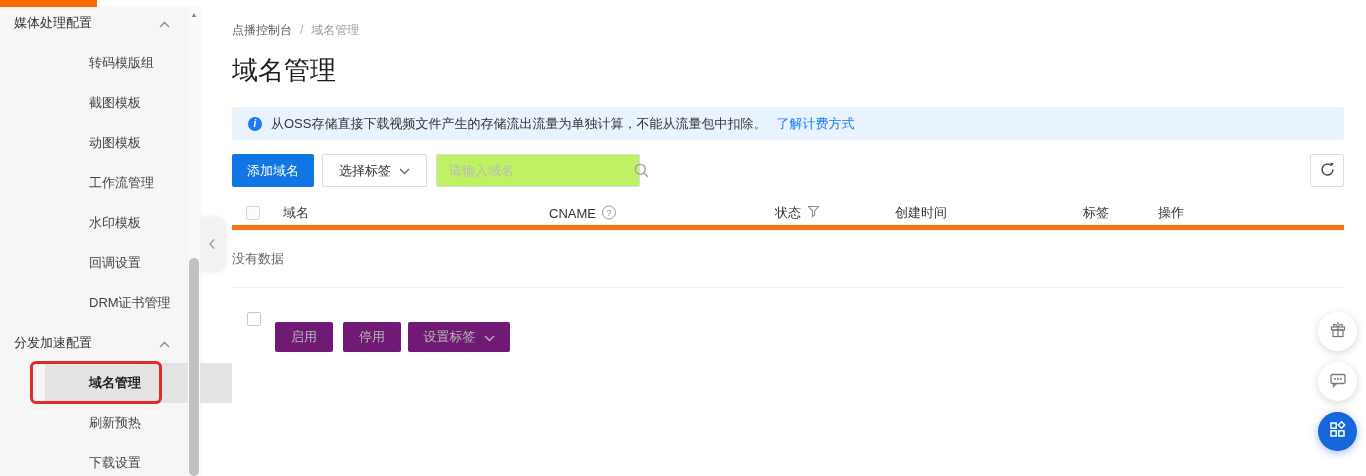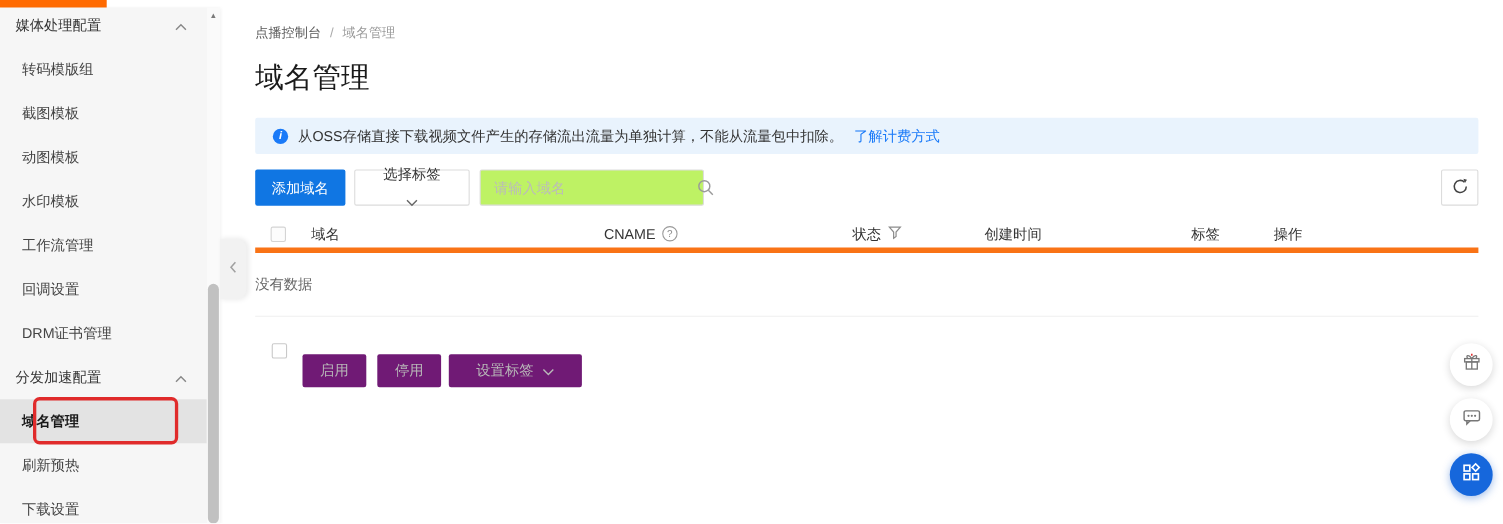"转码模版组" .side-item { margin-left: none -> 45px; padding-left: 20px -> 44px }
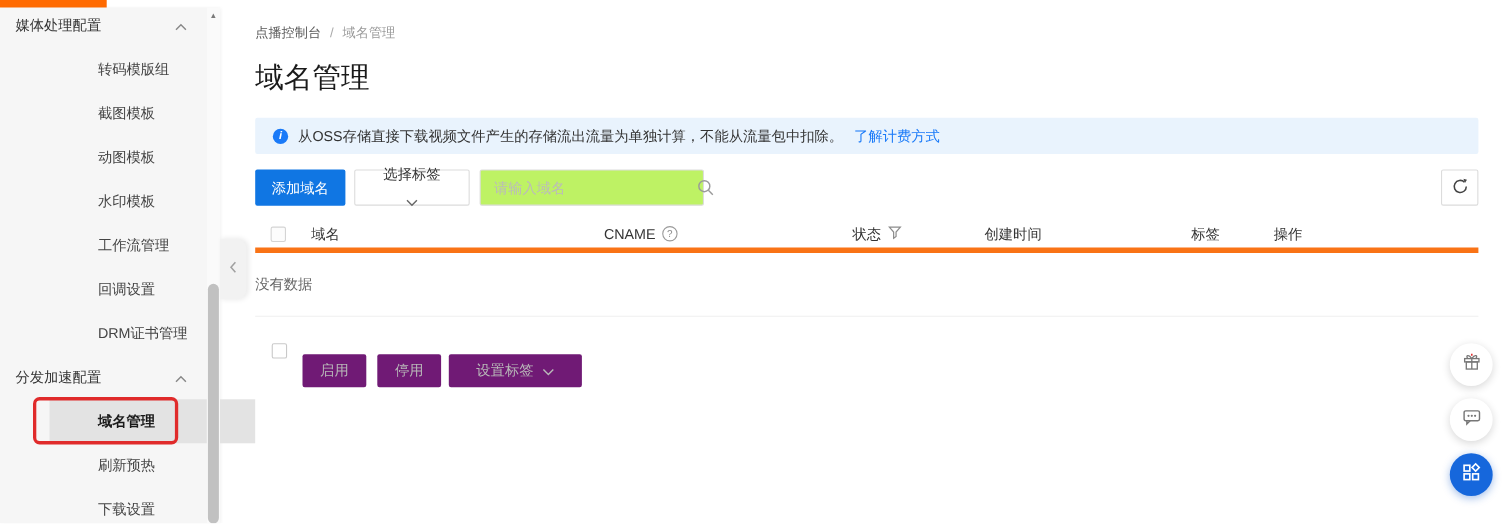"选择标签" .btn-dropdown { flex-direction: column -> none }
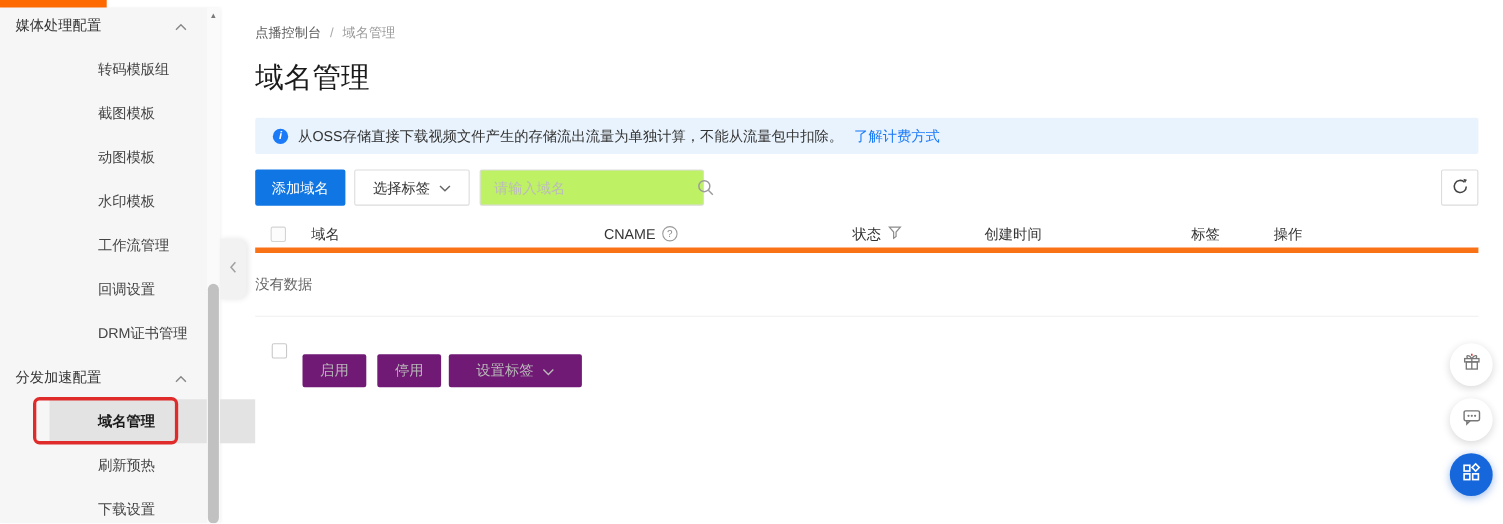"水印模板" div.side-row { order: before "工作流管理" -> after "工作流管理" }
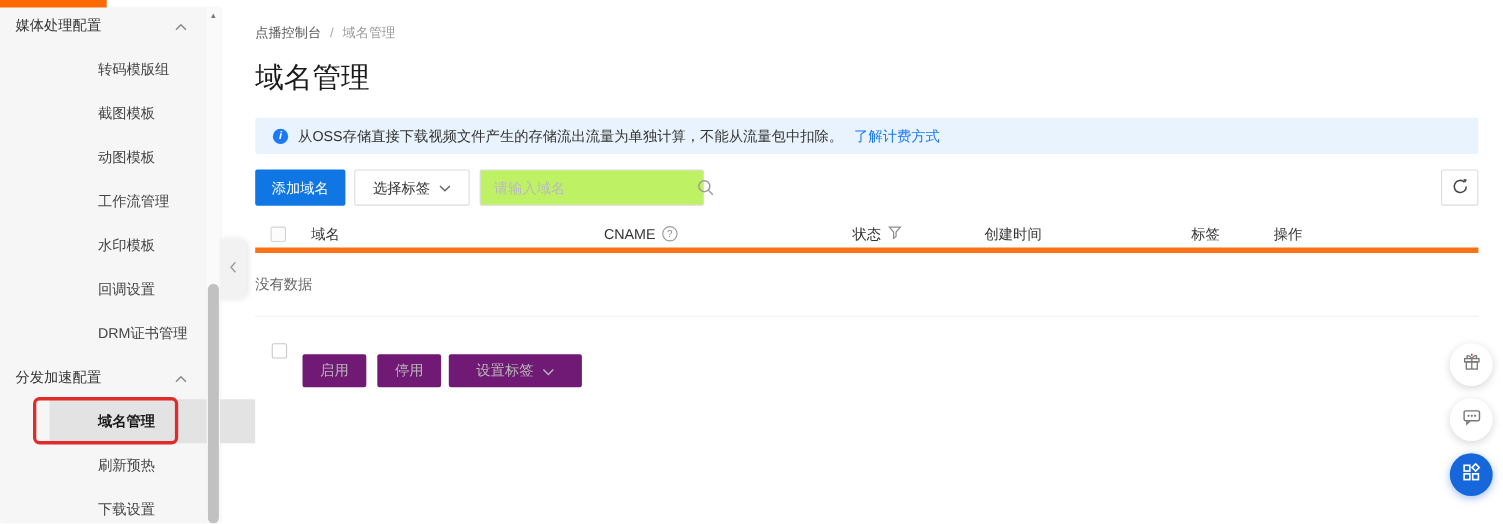"设置标签" .btn-settag { width: 121px -> 102px }
